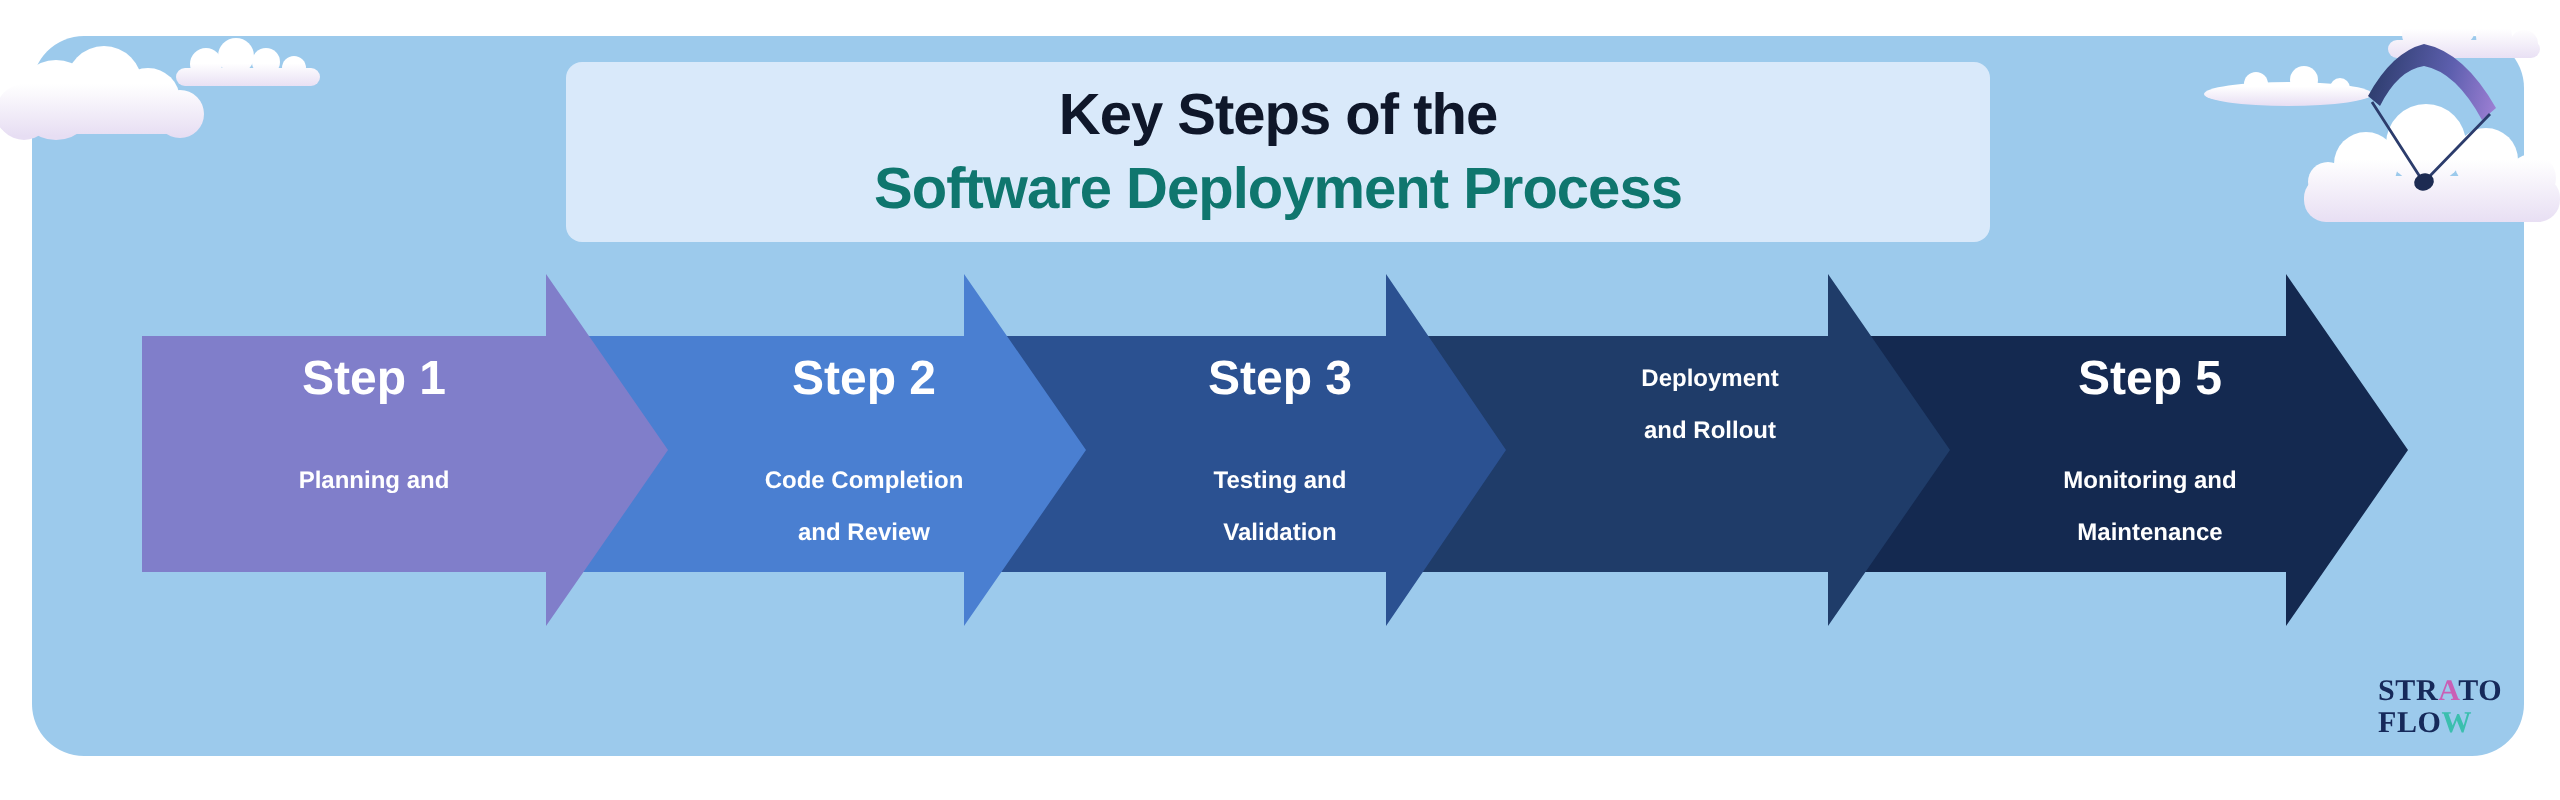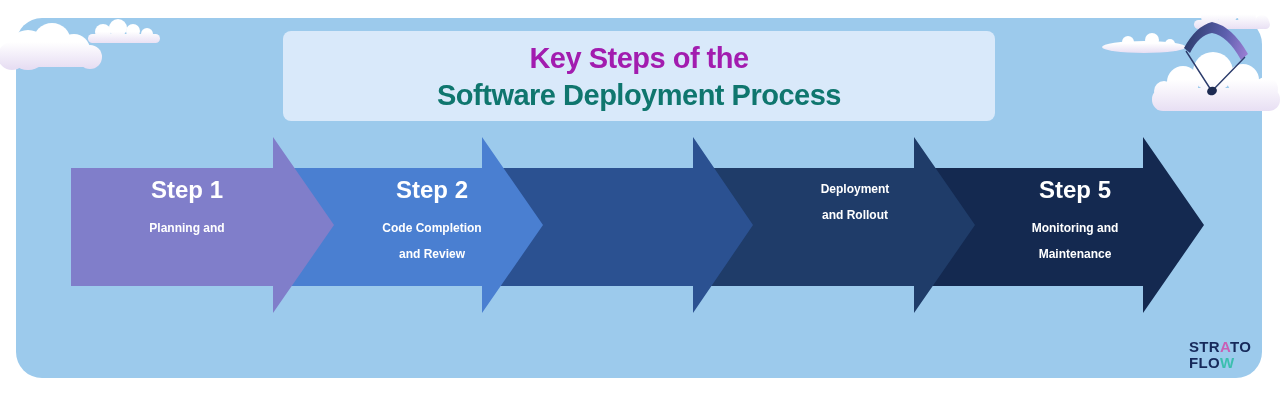"Key Steps of the" div.title-line { color: #a21caf -> #0f172a }
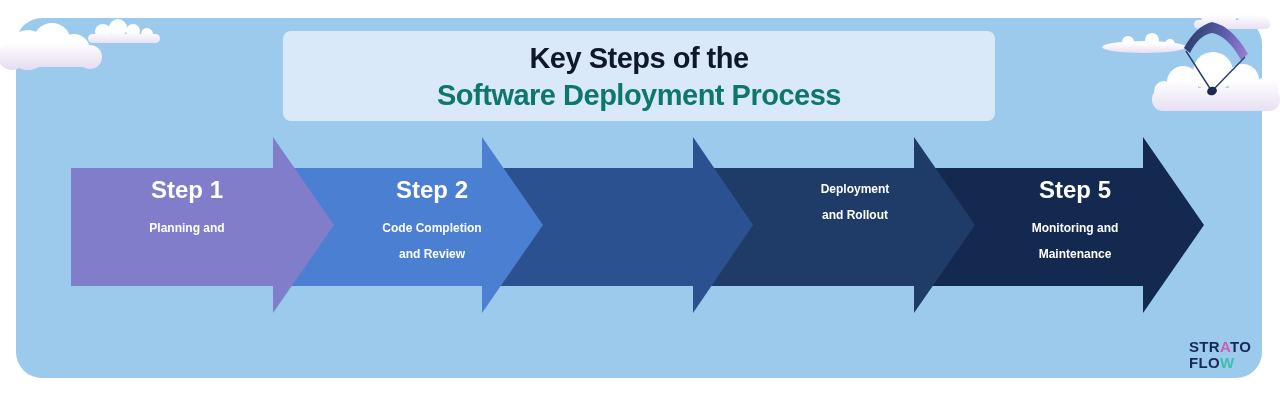"Step 1" .step-label { margin-bottom: 12px -> 24px }
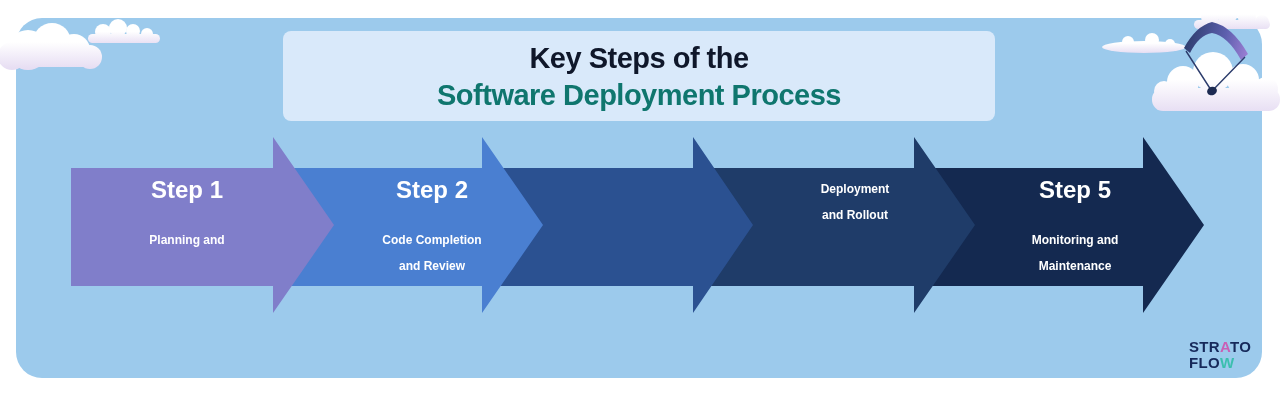"Step 3" div.step-text { html: none -> <div> <div>Step 3</div> <div>Testing and</div> <div>Validation</div> </div> }
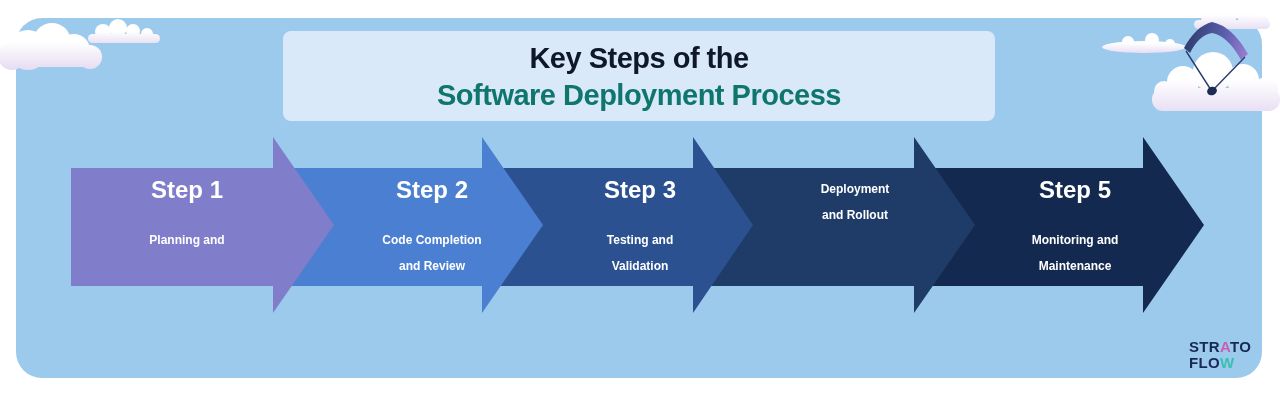"STRATO" .logo { font-family: none -> Liberation Serif, serif }
